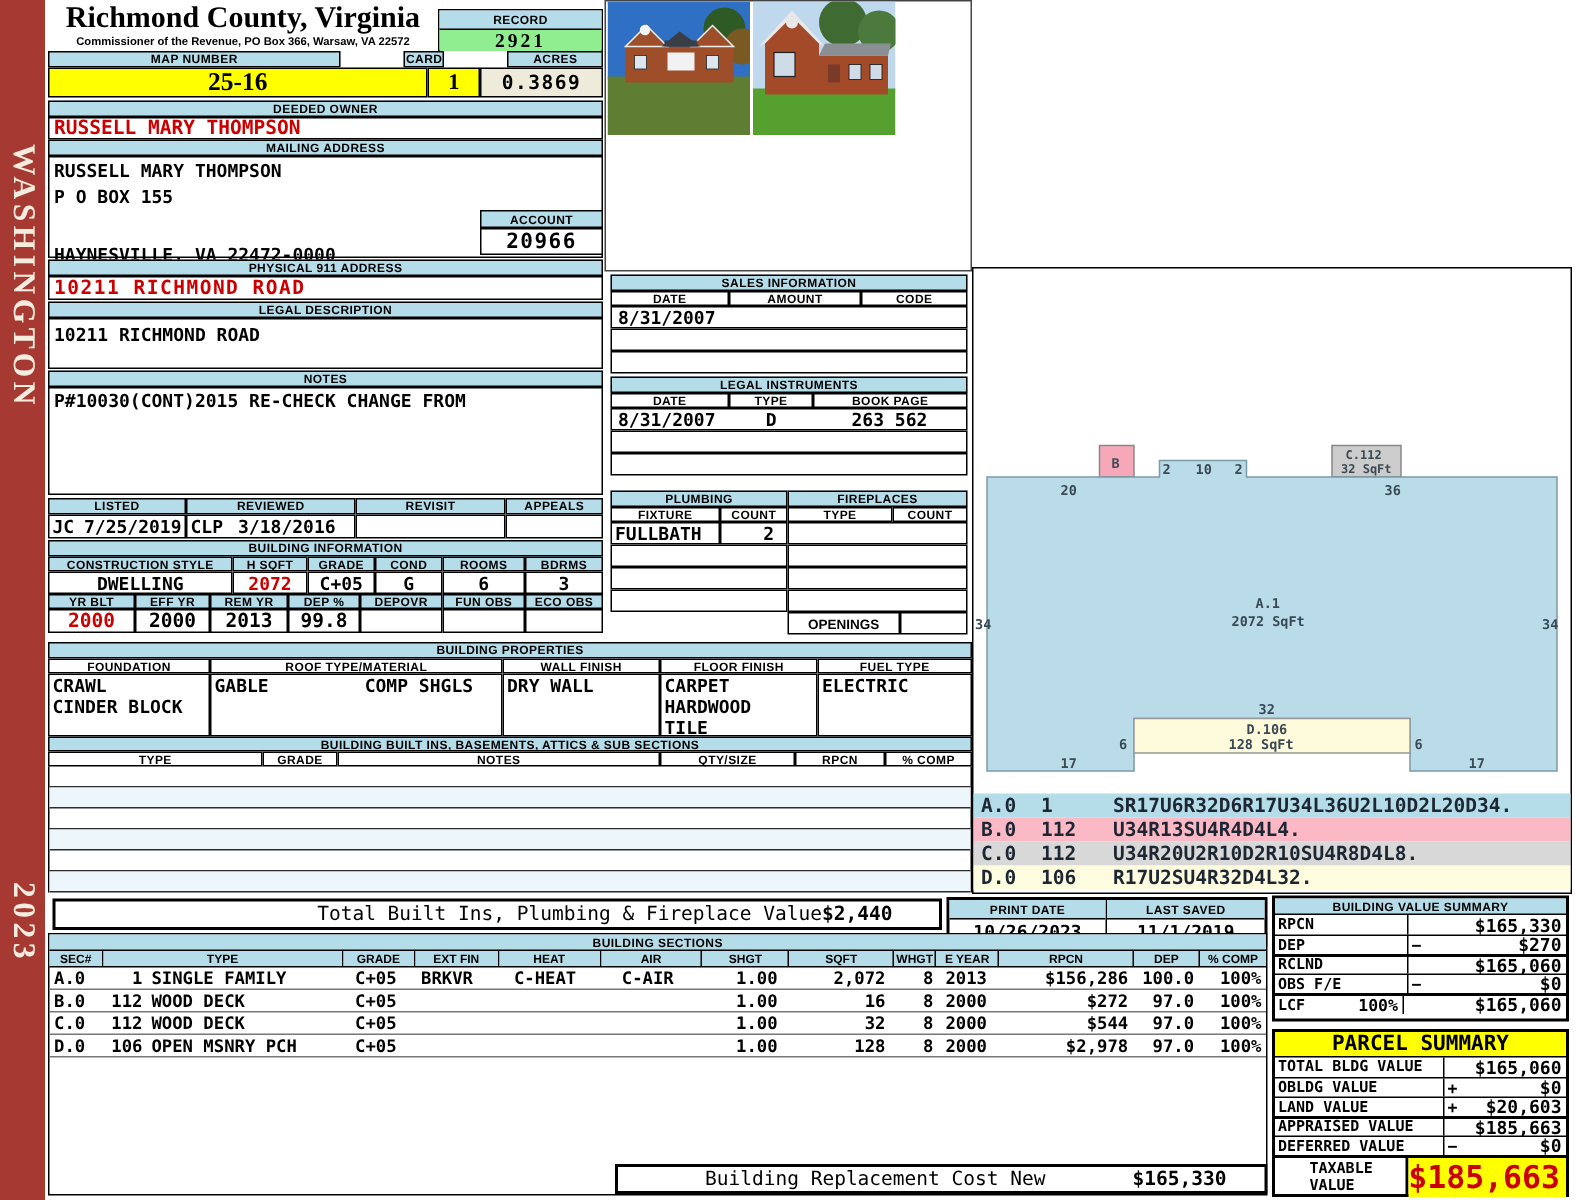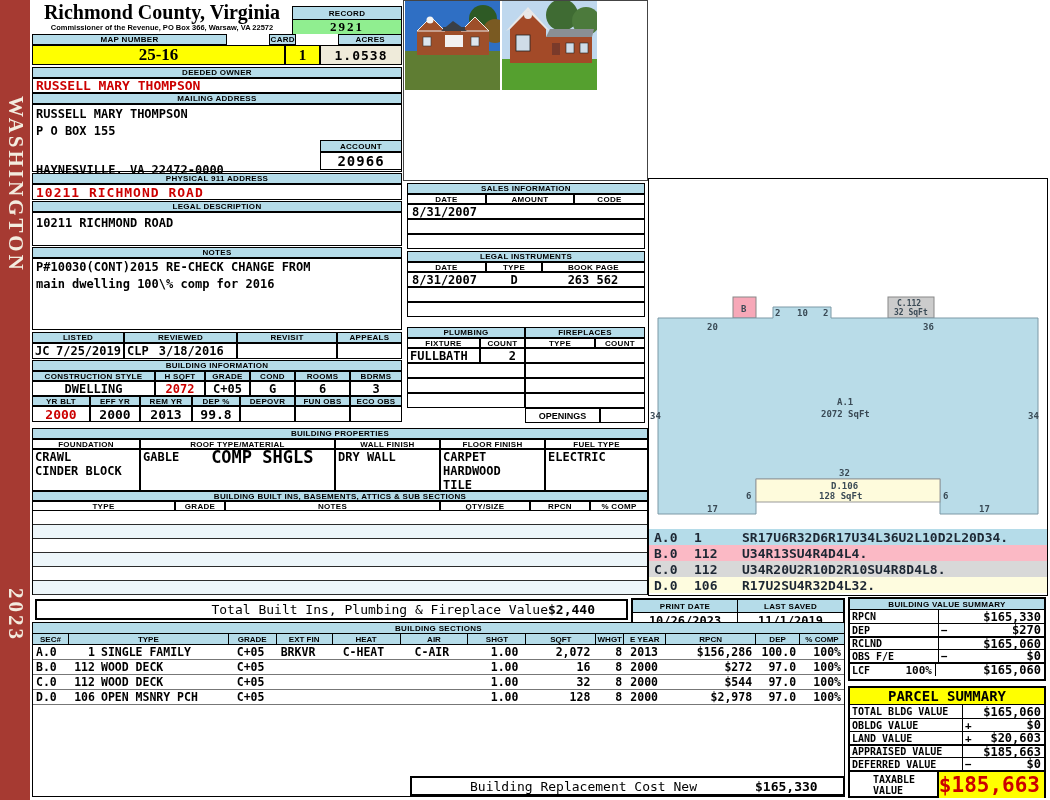"1.0538" div.cell { text: 1.0538 -> 0.3869 }
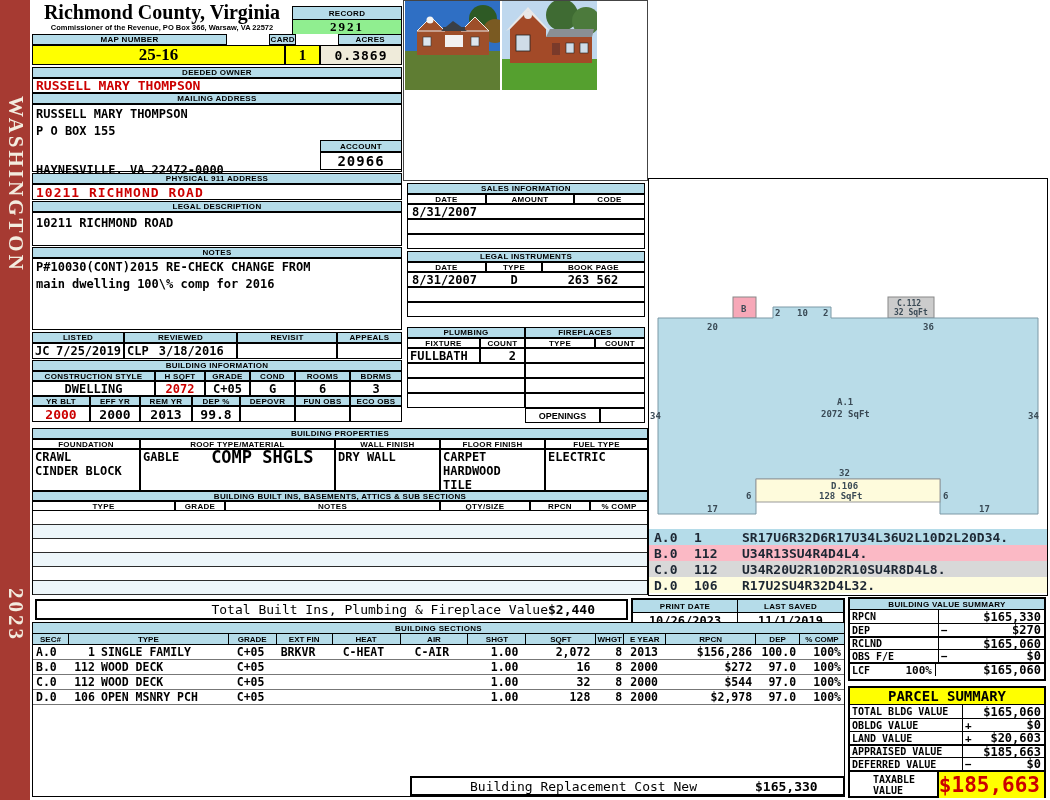"main dwelling 100\% comp for" div.mono { html: <div>main dwelling 100\% comp for 2016</div> -> none }
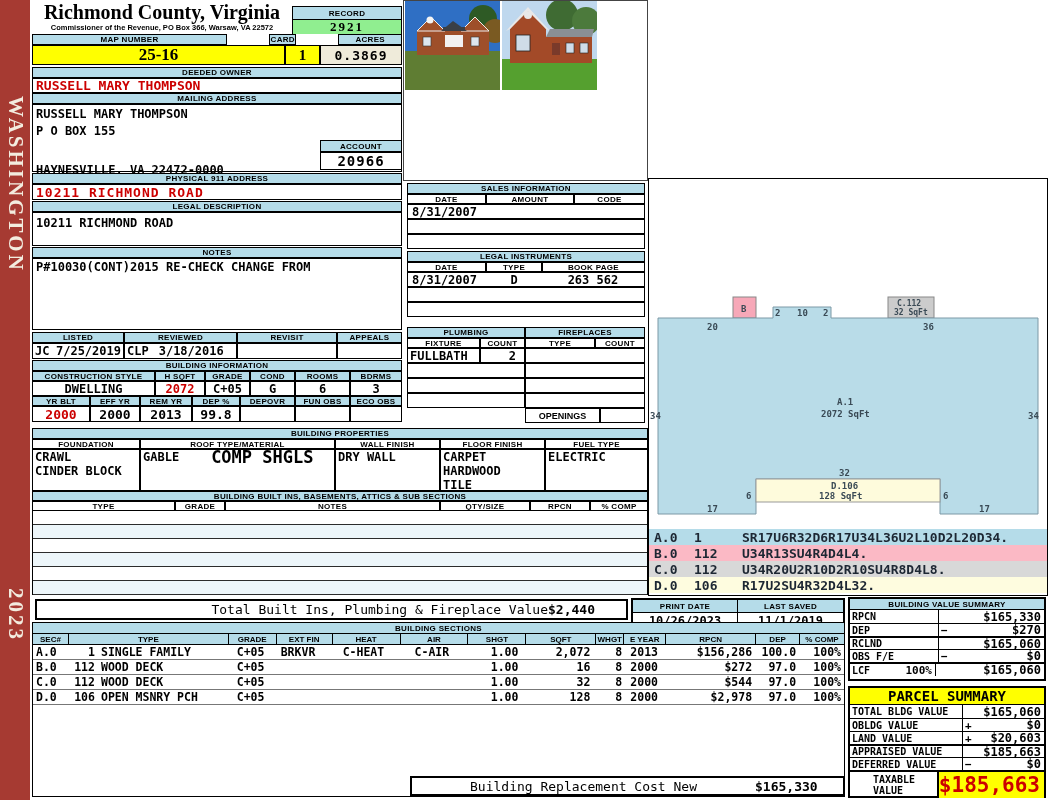"COMP SHGLS" span.mono { font-size: 17px -> 12px; margin-left: 32px -> 64px }
